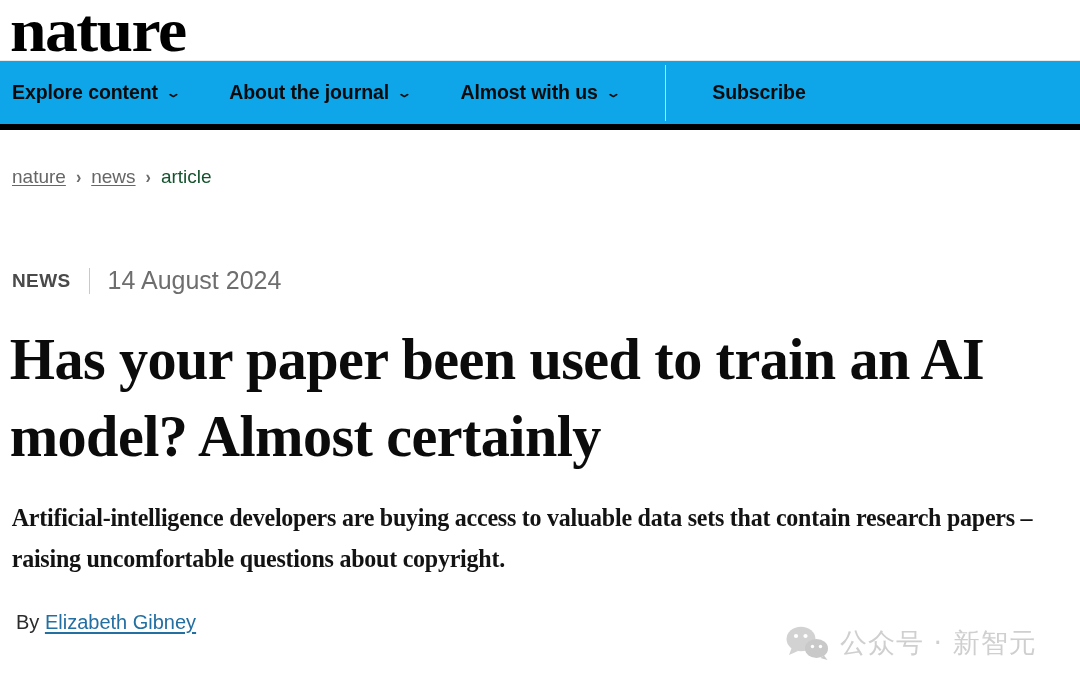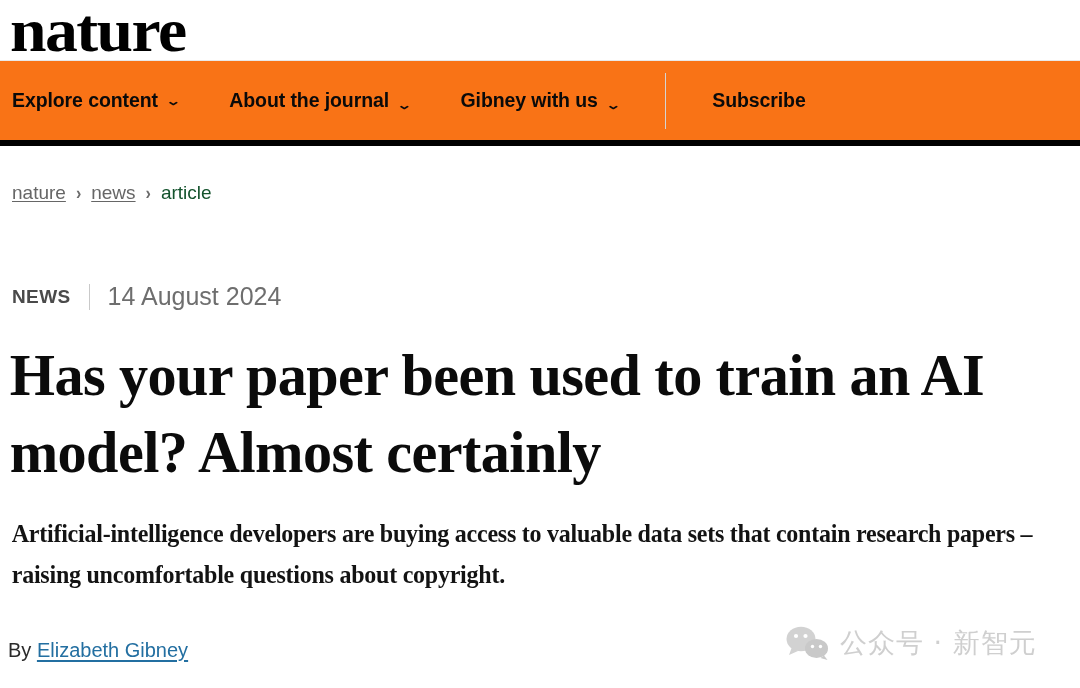"Explore content" .navbar { background: #f97316 -> #0ea5e9; height: 86px -> 70px }
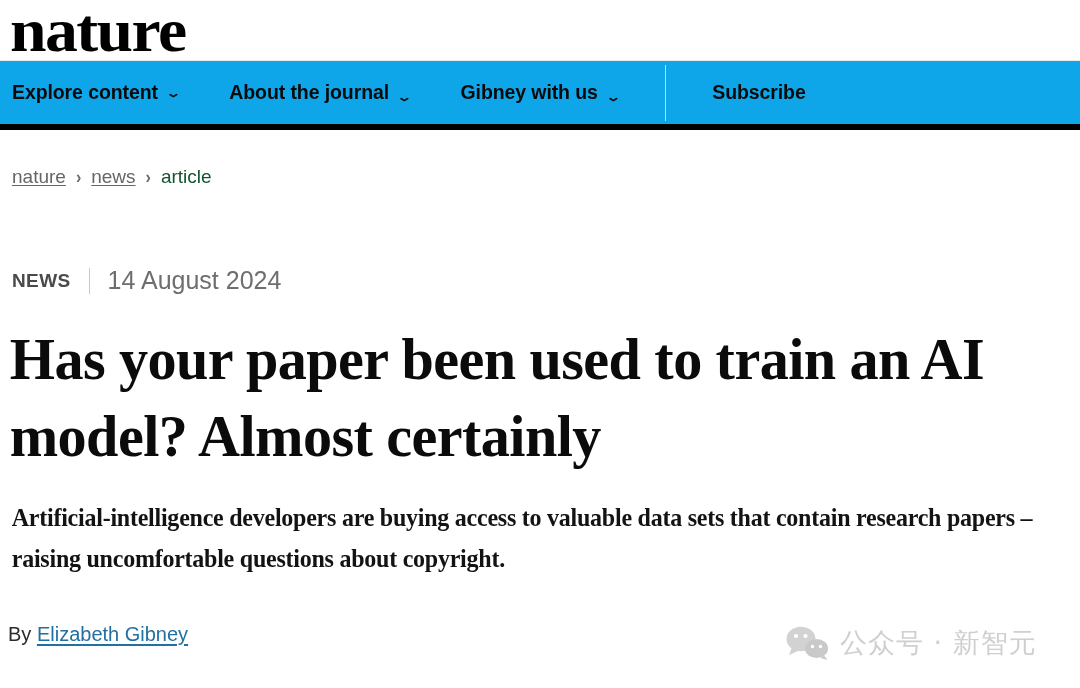"About the journal" .nav-item + .nav-item { align-items: flex-end -> none }
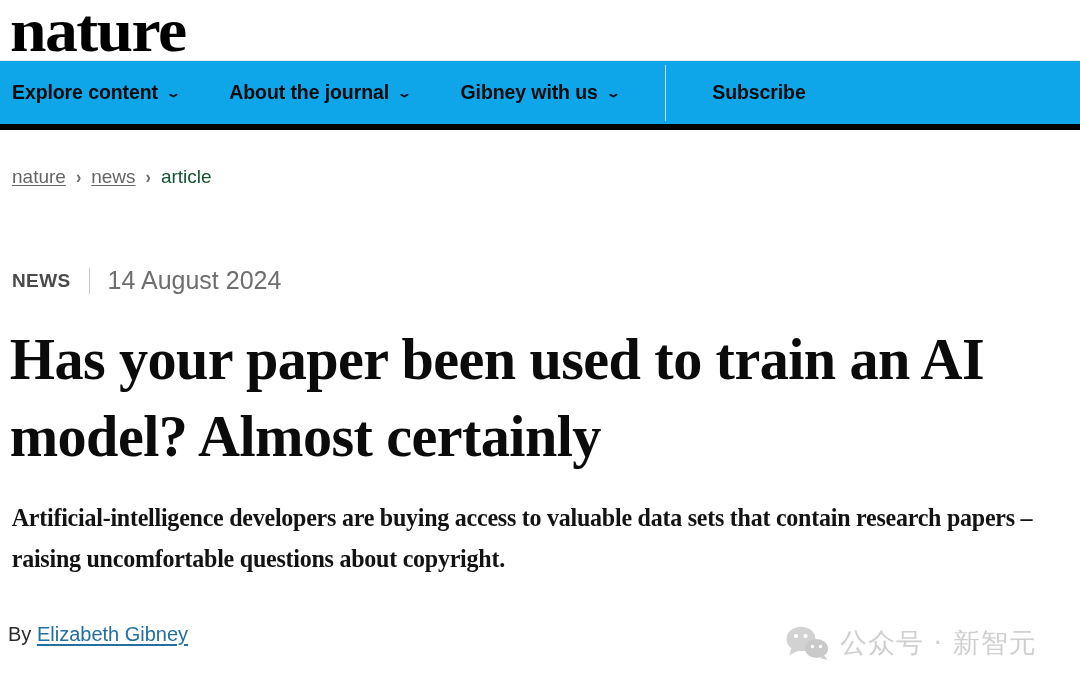"Gibney with us" span { text: Gibney -> Almost }
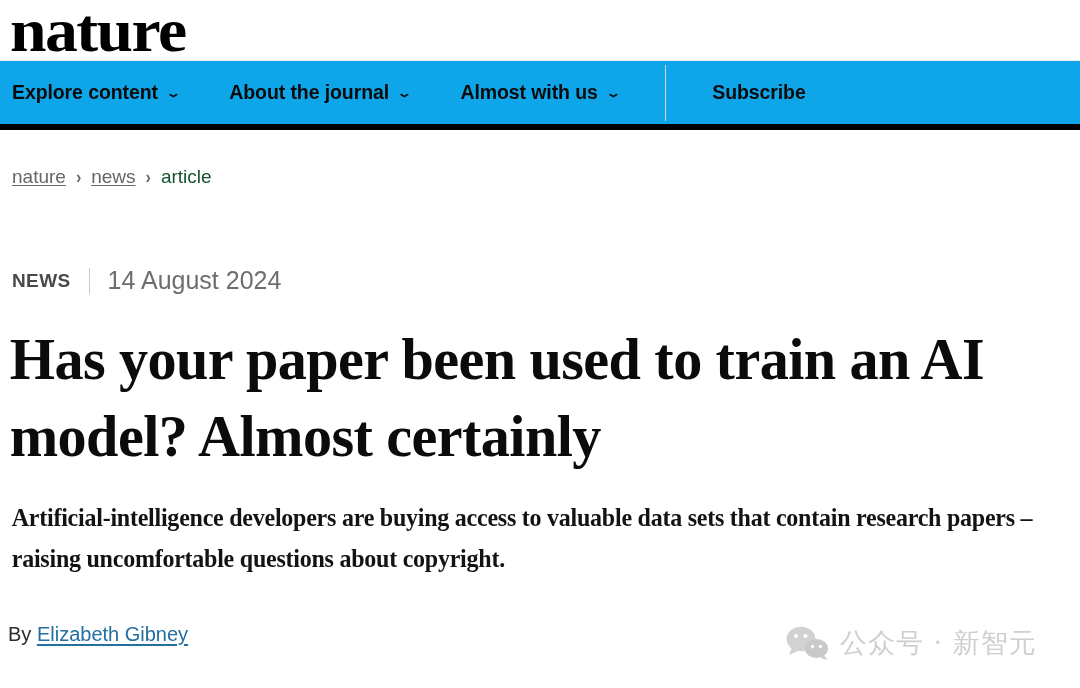"By Elizabeth Gibney" .byline { margin-top: 44px -> 32px; padding-left: 8px -> 16px }
